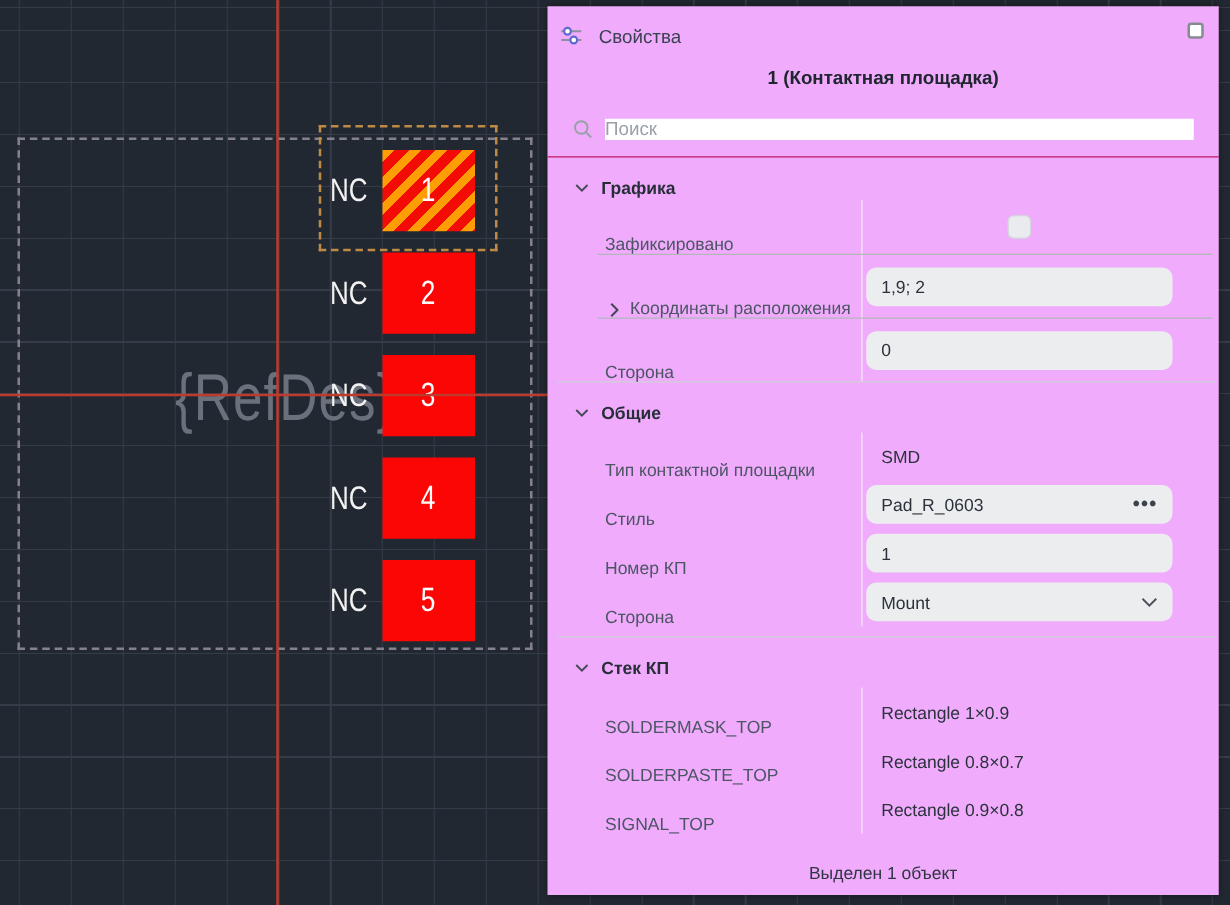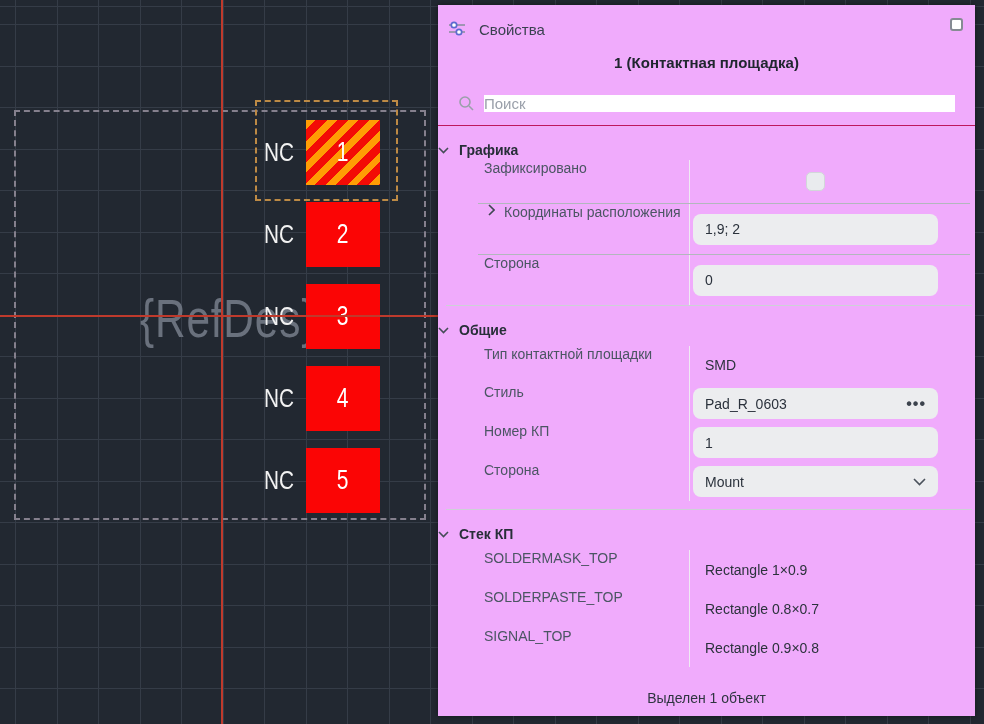"Графика" .section-header { padding-left: none -> 22px }
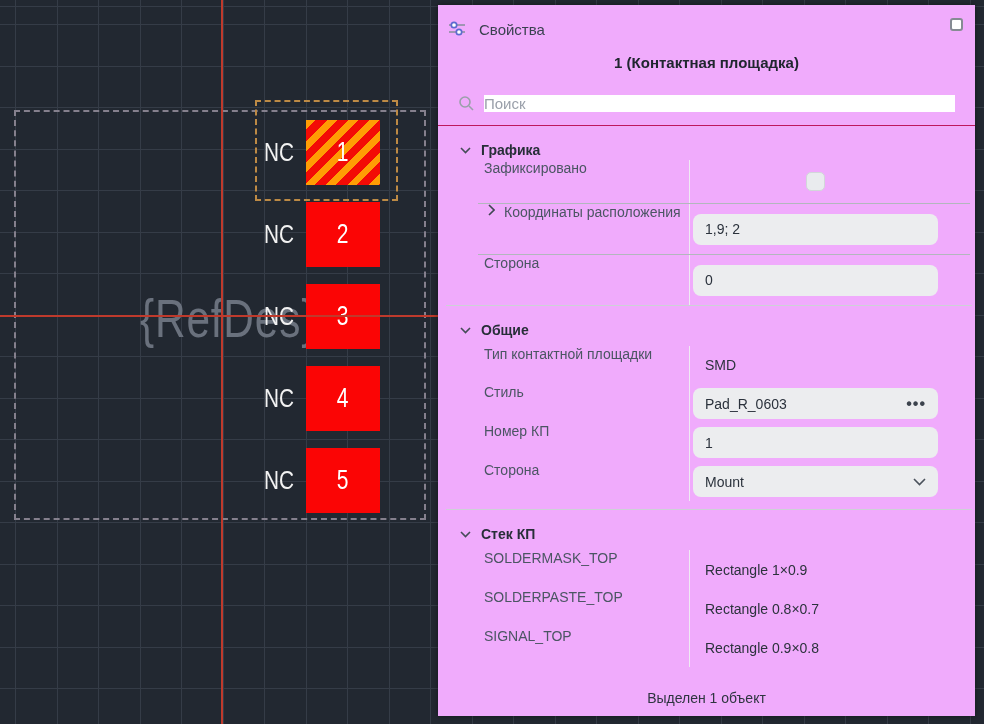"Зафиксировано" .plabel { align-items: flex-start -> flex-end }
